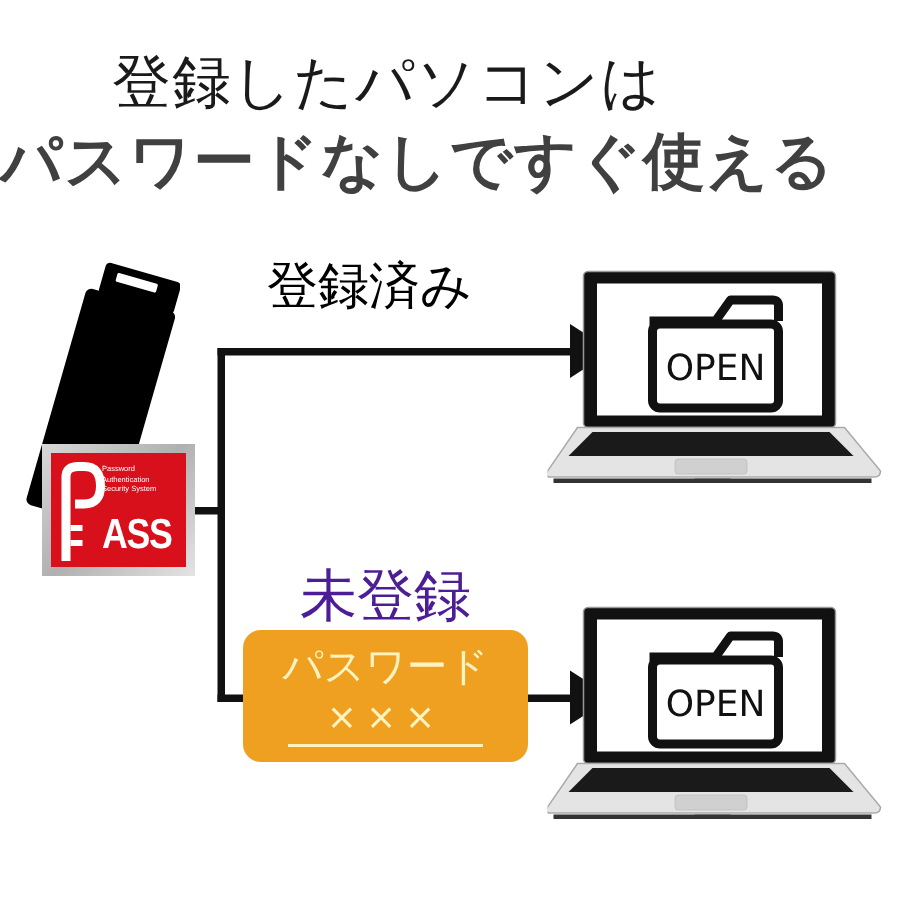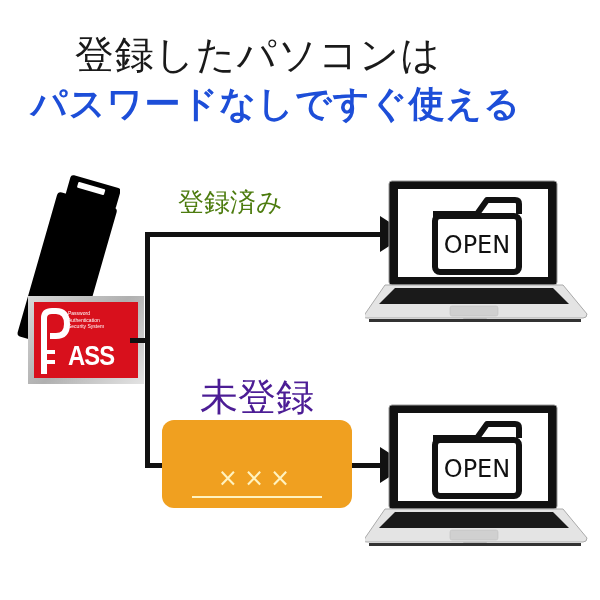"パスワードなしですぐ使える" .headline-2 { color: #1d4ed8 -> #404040; font-size: 36px -> 41px }
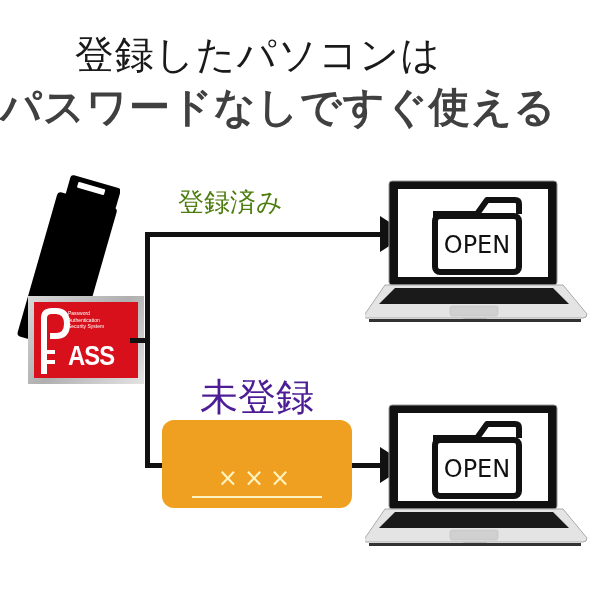"登録済み" .label-registered { color: #4d7c0f -> #000000; font-size: 26px -> 34px; top: 185px -> 168px }
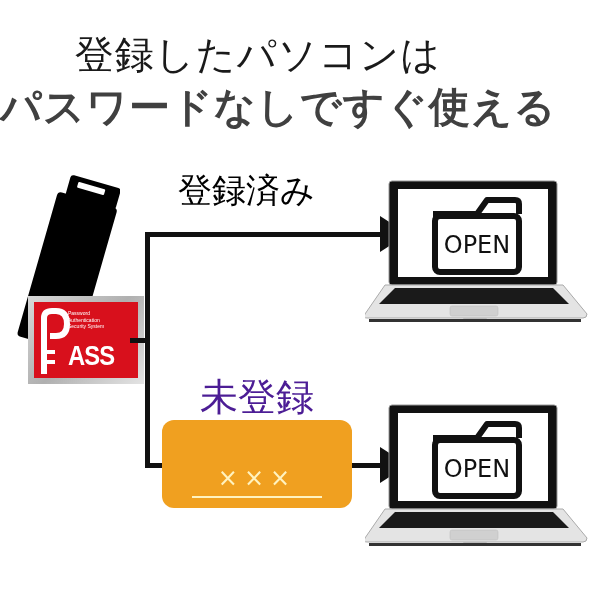"ASS" .pass-badge { width: 116px -> 102px }
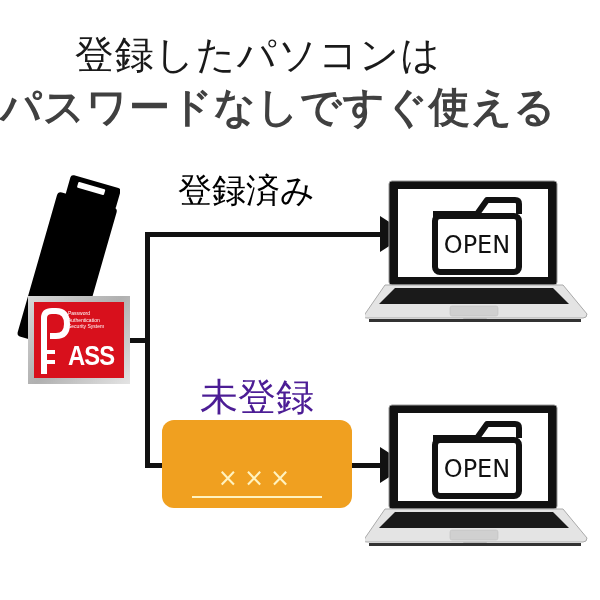"パスワード" div.pw-title { html: none -> <div>パスワード</div> }
